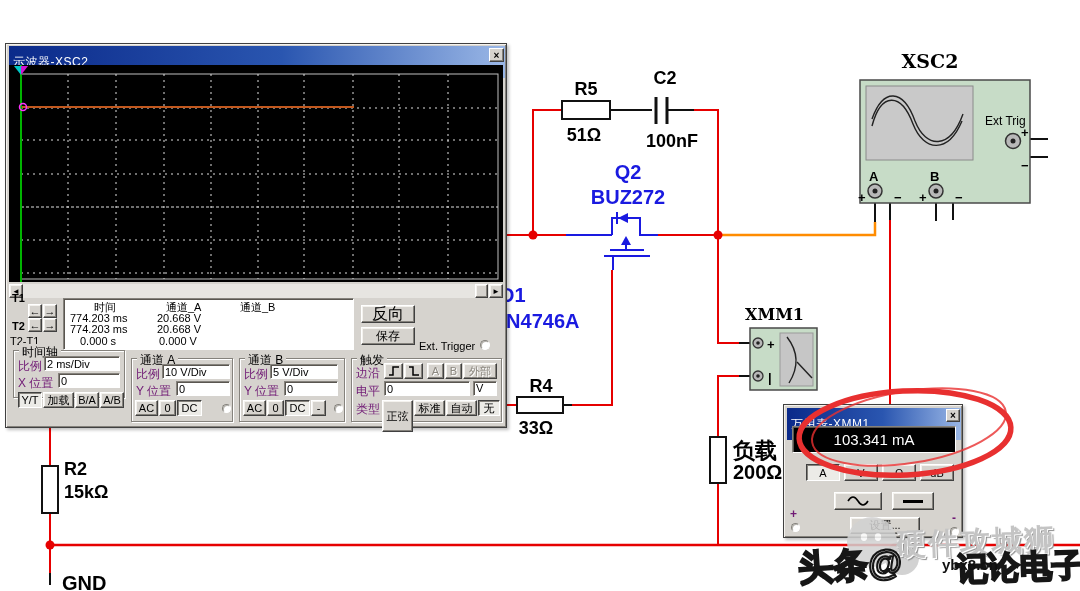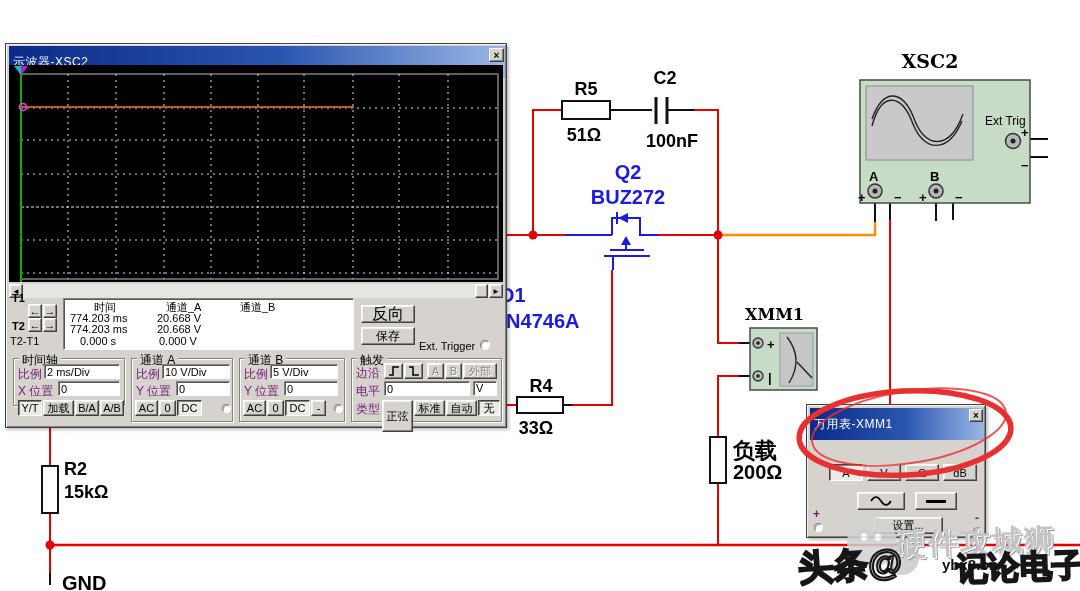"时间轴" div.group { top: 314px -> 306px }
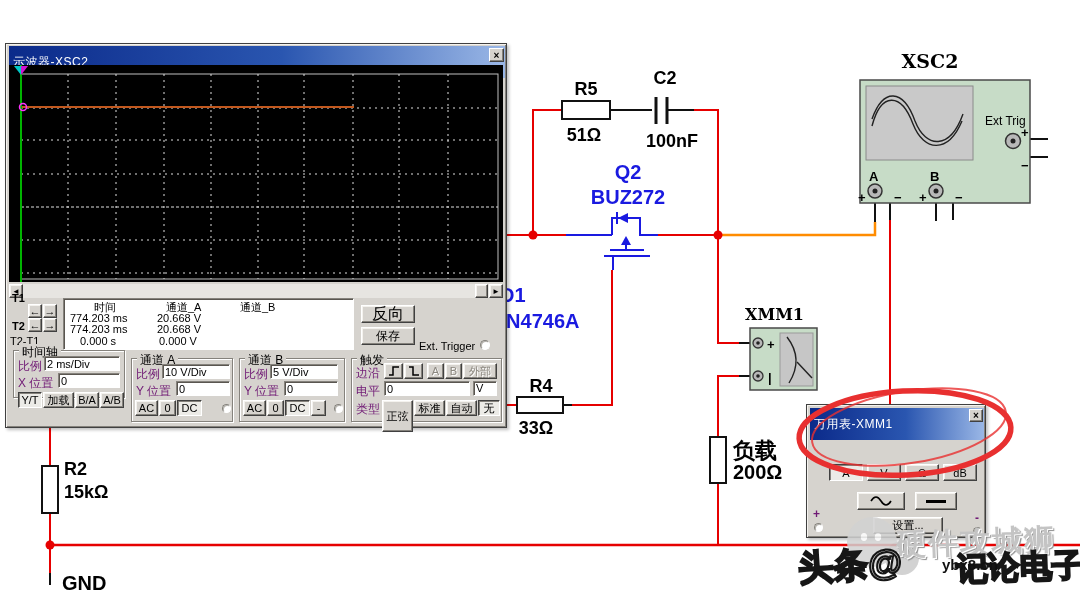"万用表-XMM1" div.win { left: 806px -> 783px }
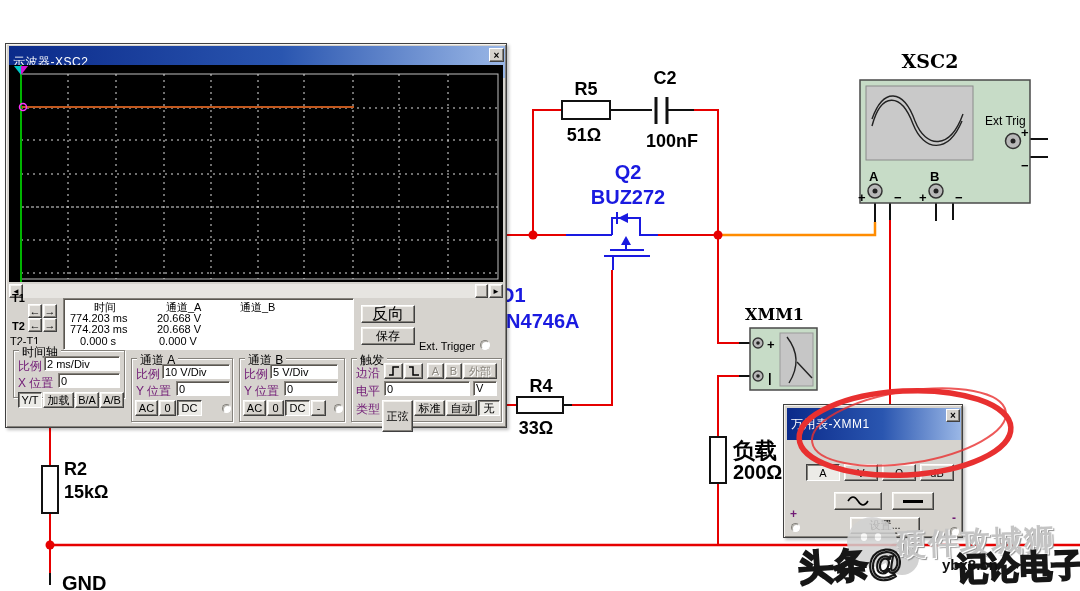"103.341 mA" div.sunkenbox { html: none -> <div> <span>103.341 mA</span> </div> }
